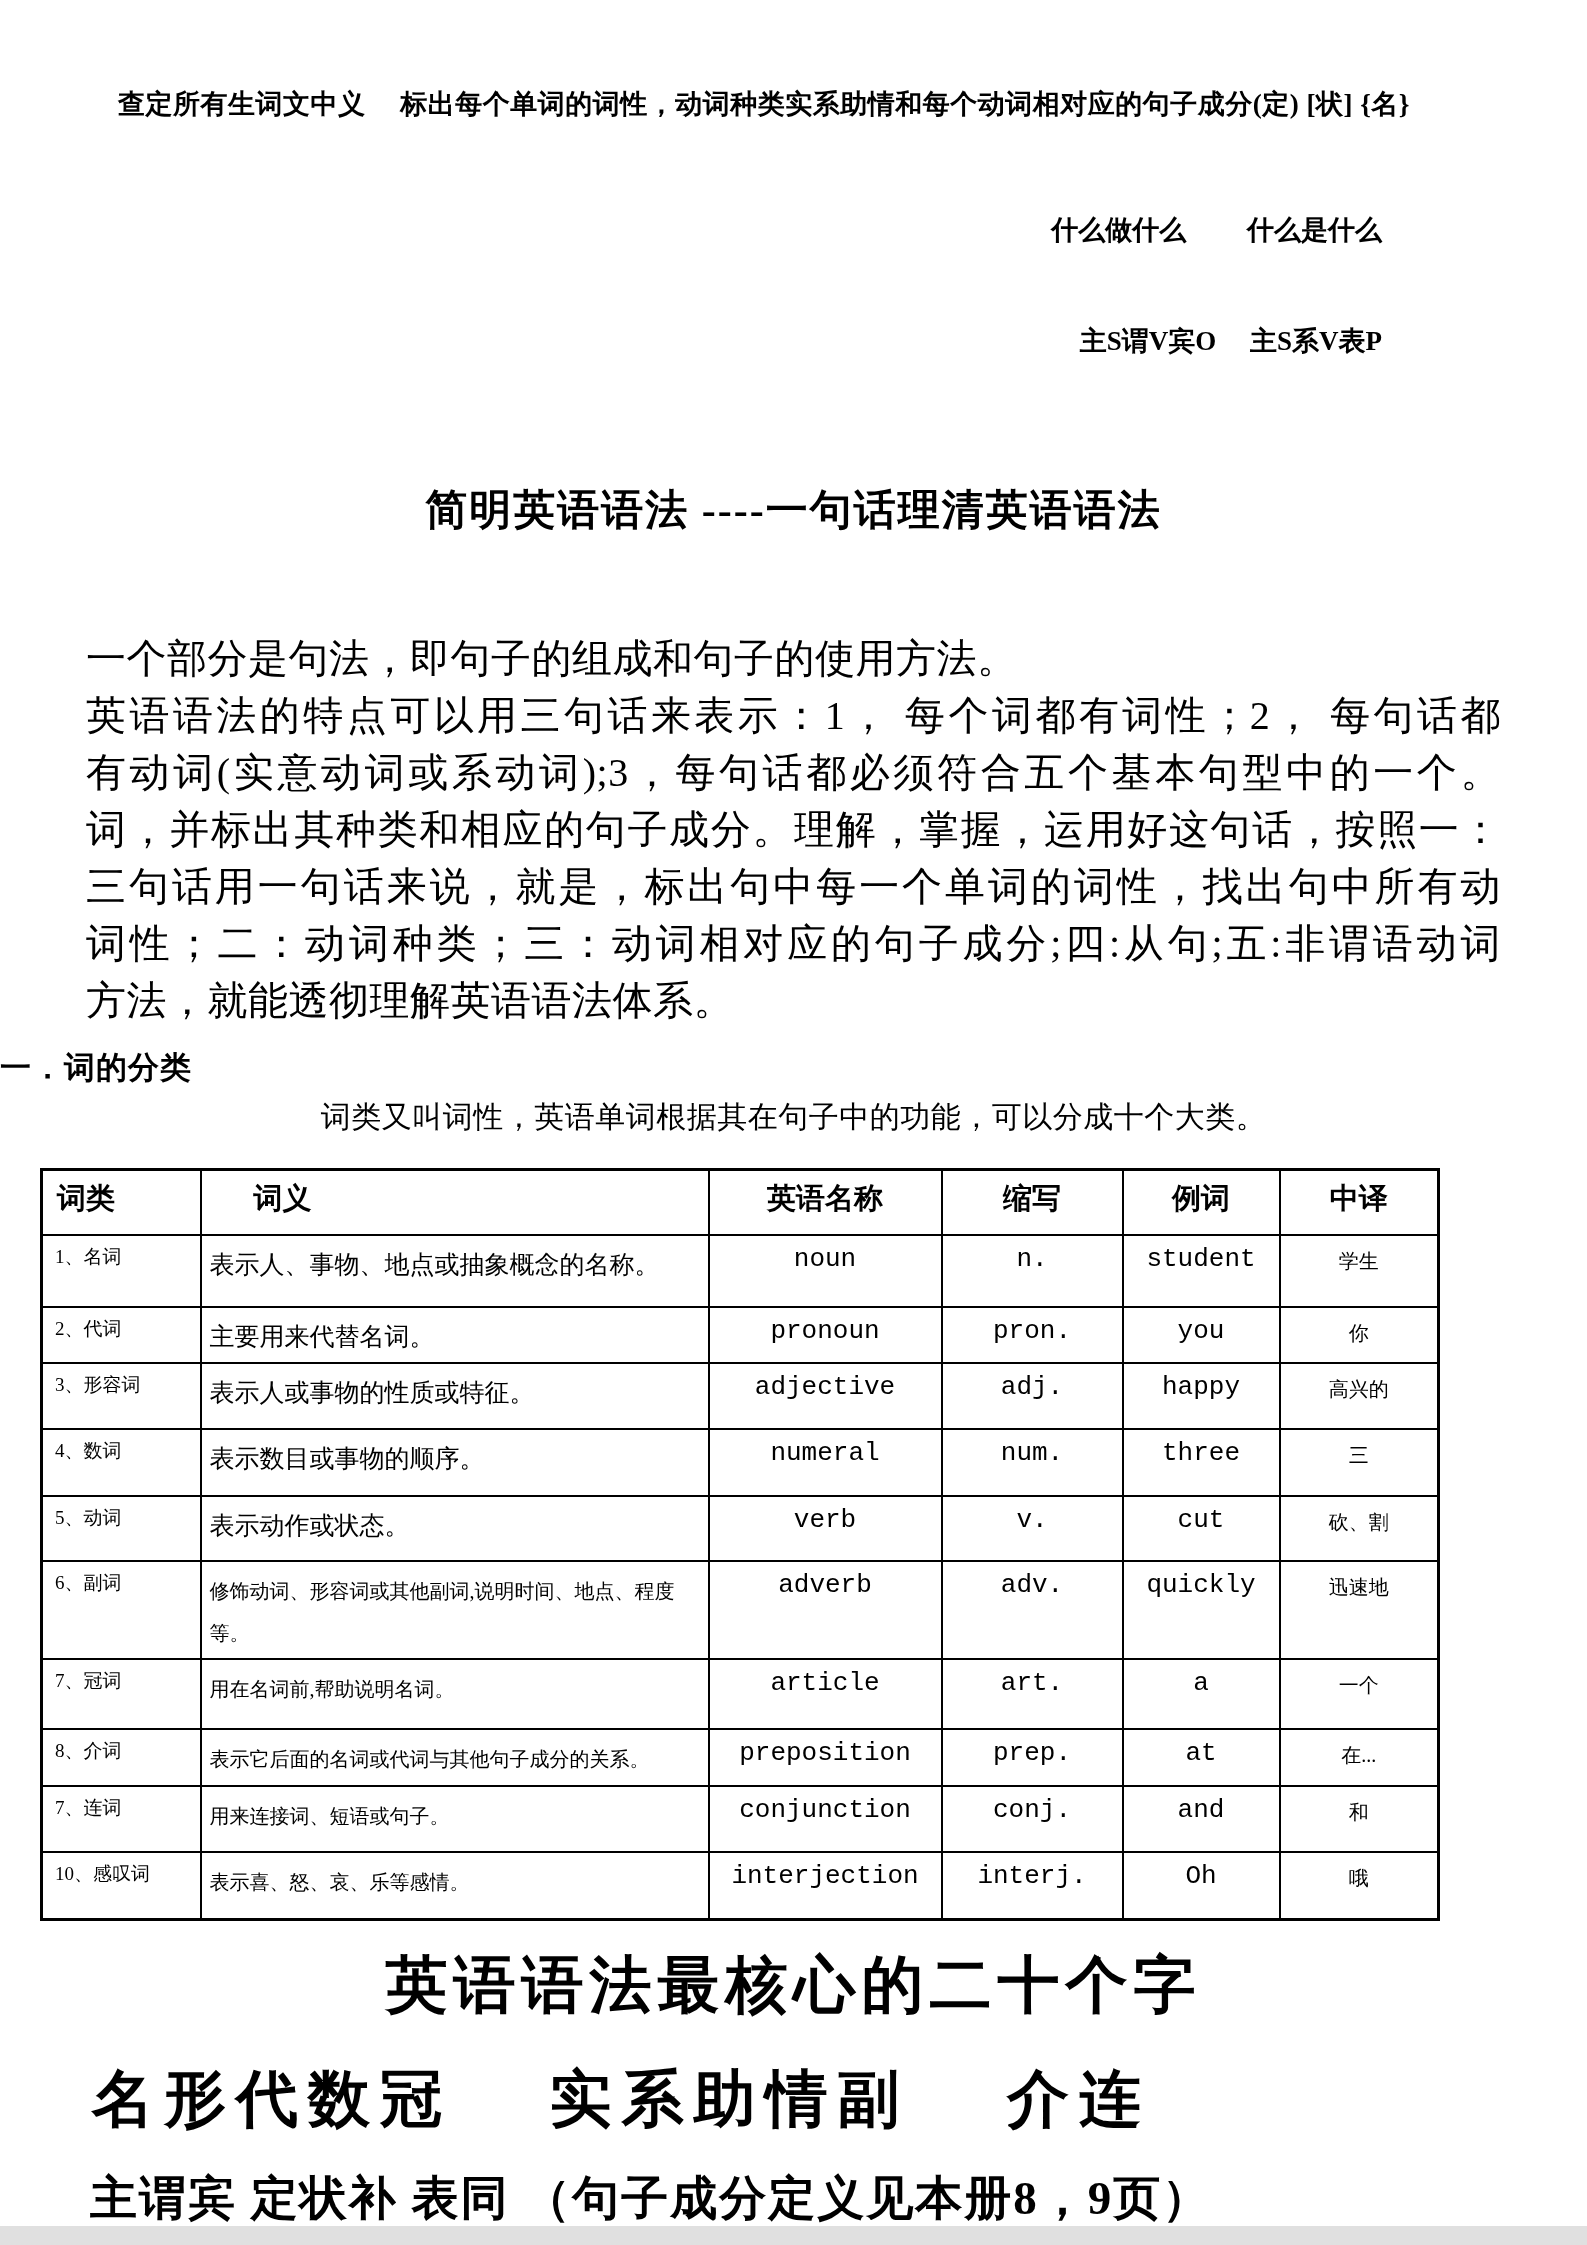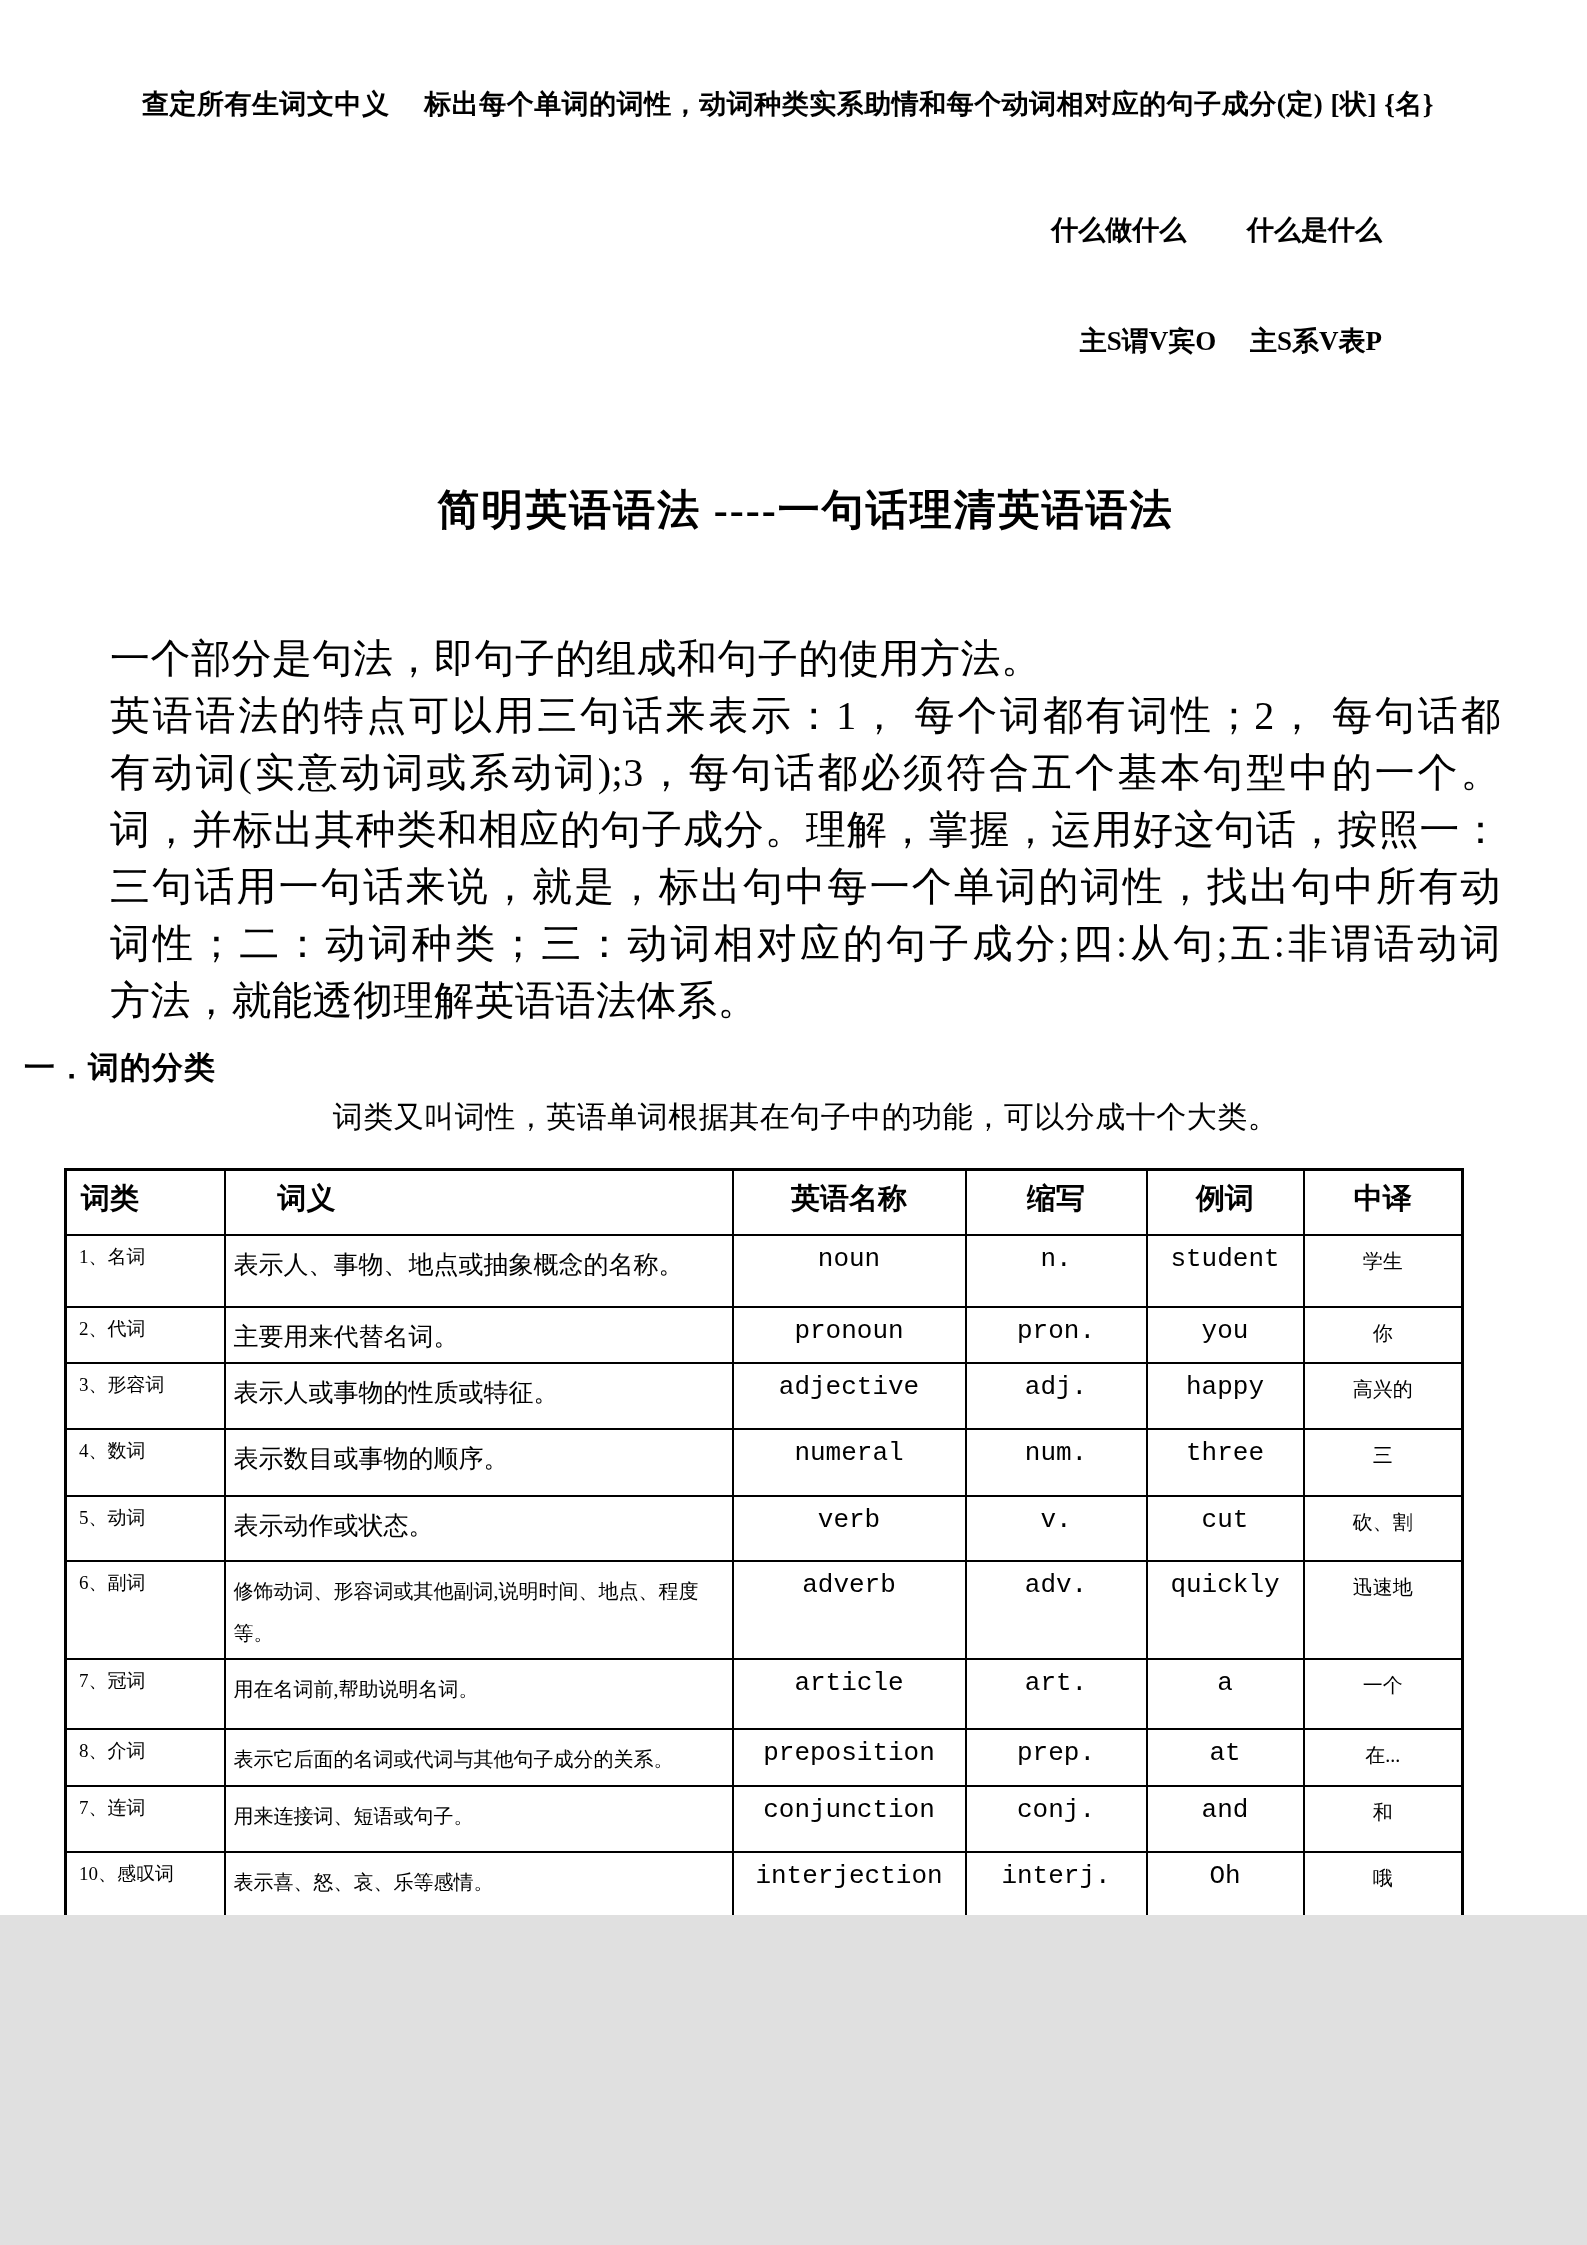"查定所有生词文中义" .page { height: 1915px -> 2226px; padding-left: 24px -> none }
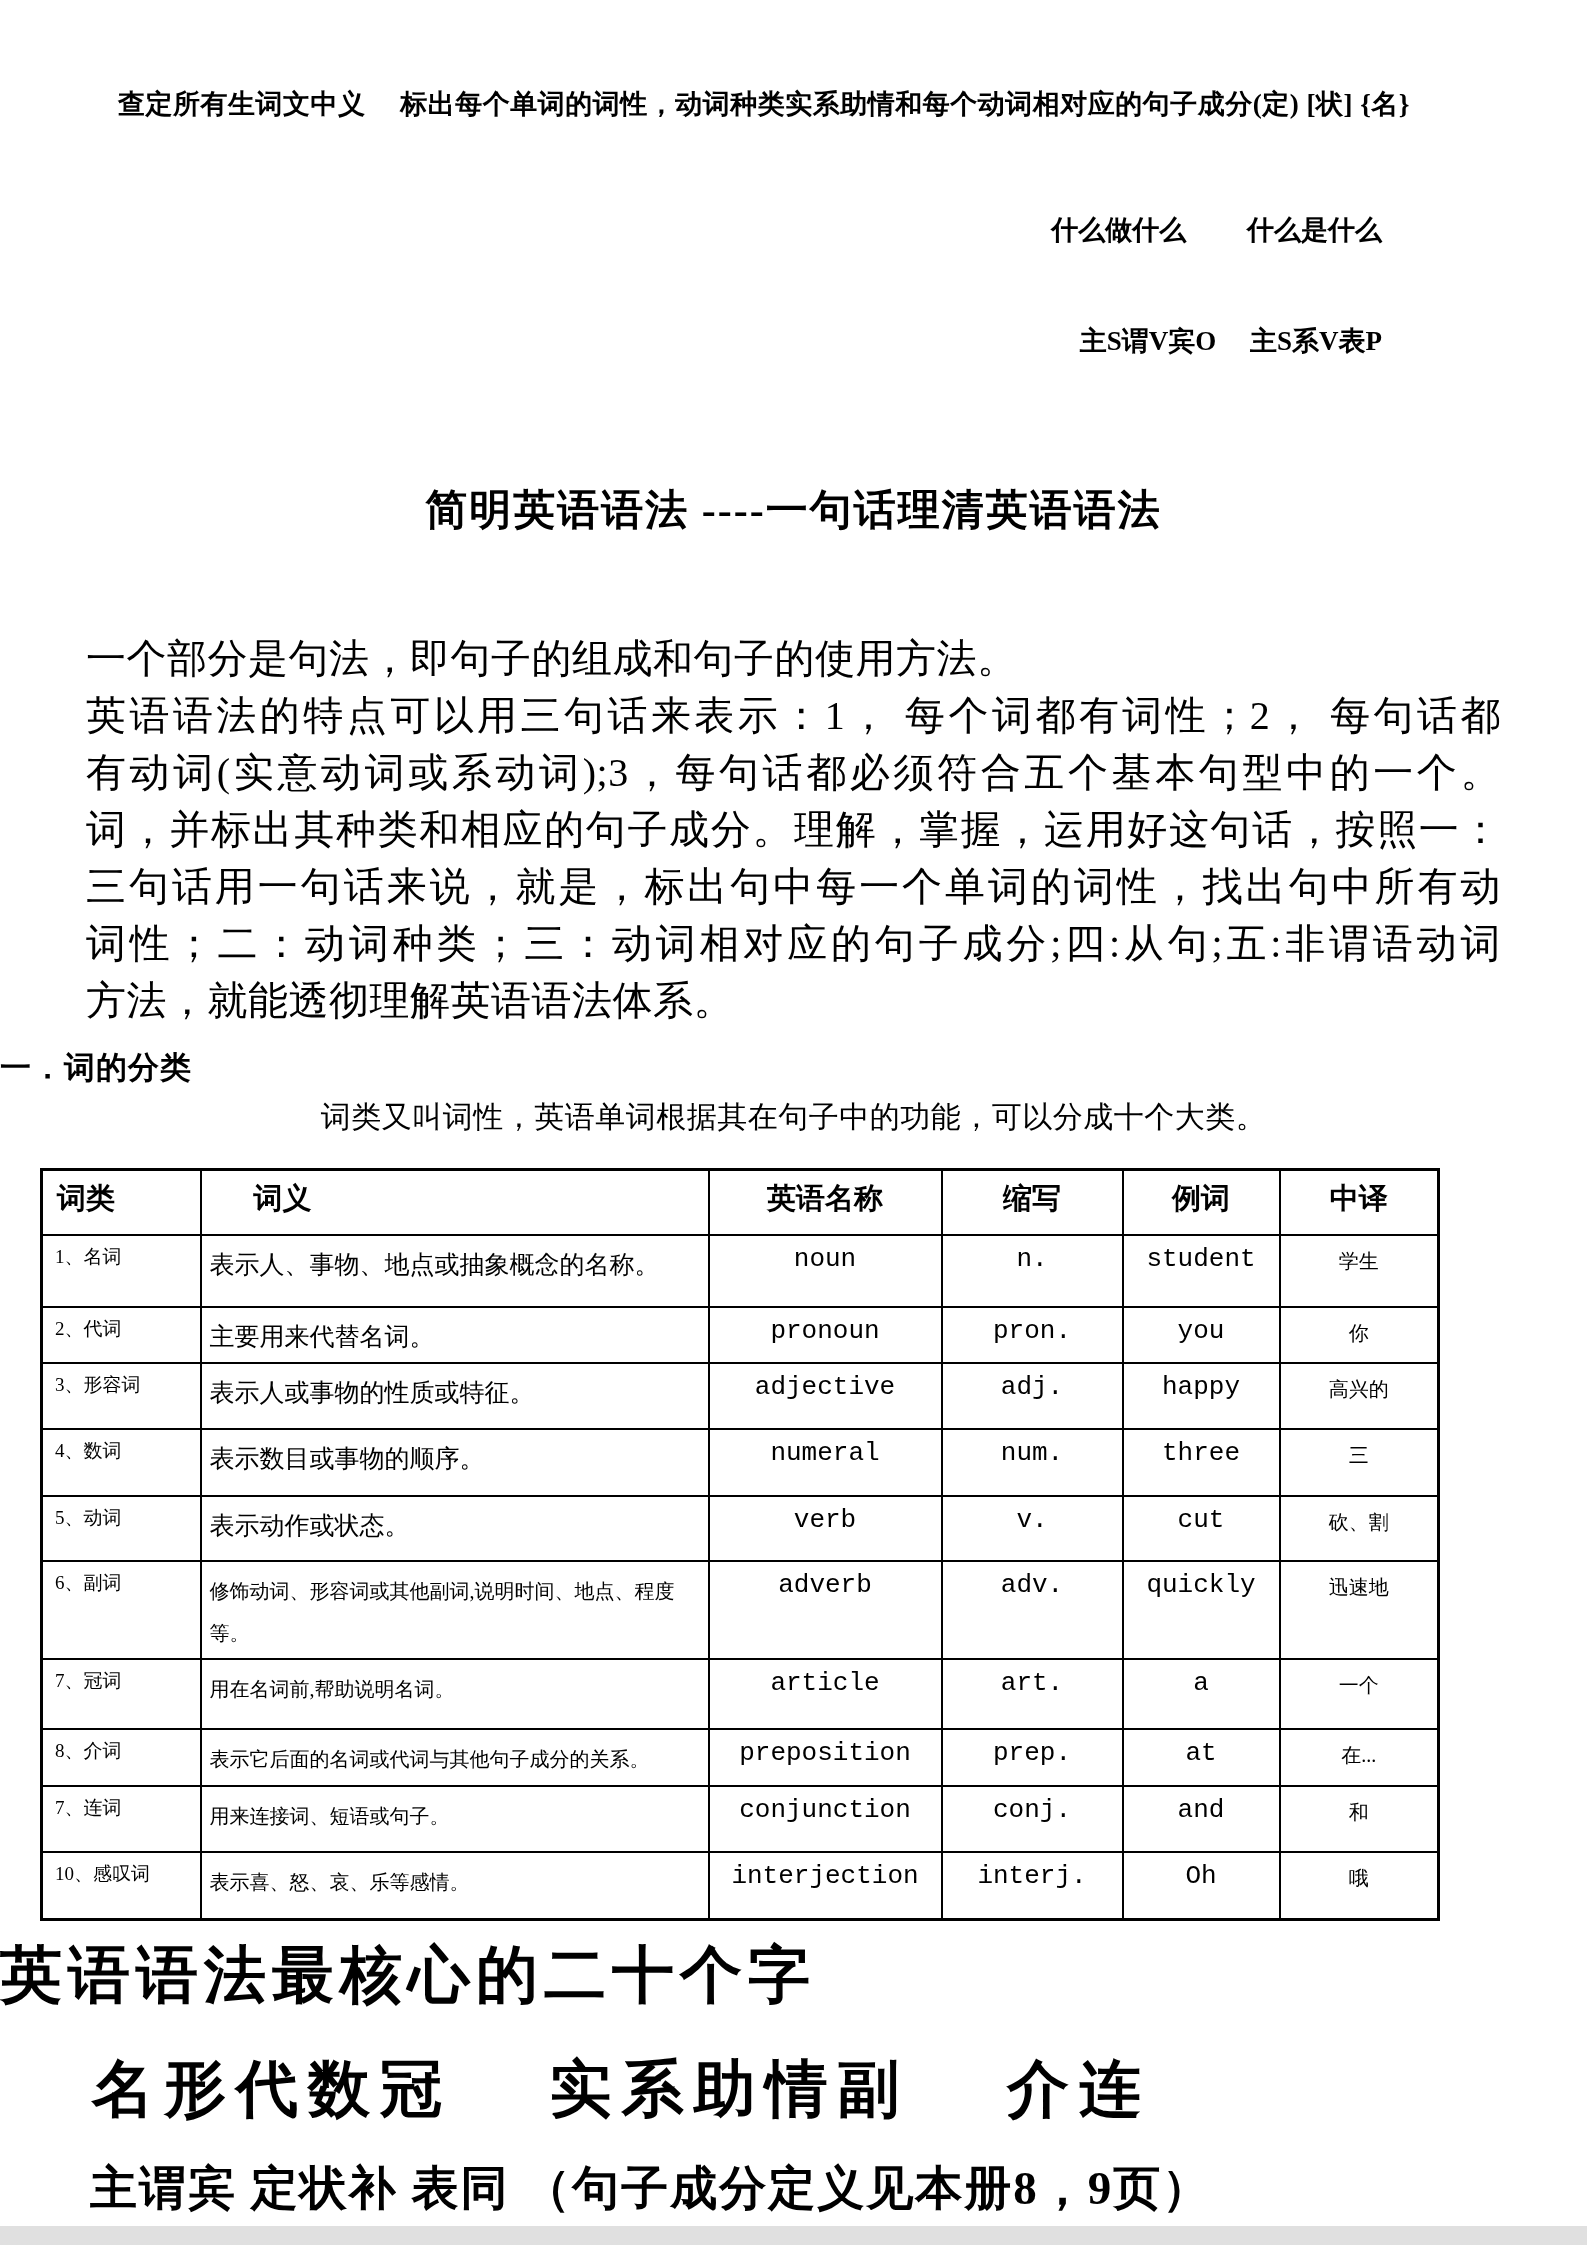"英语语法最核心的二十个字" .core-title { margin-top: 12px -> 22px; text-align: none -> center }
